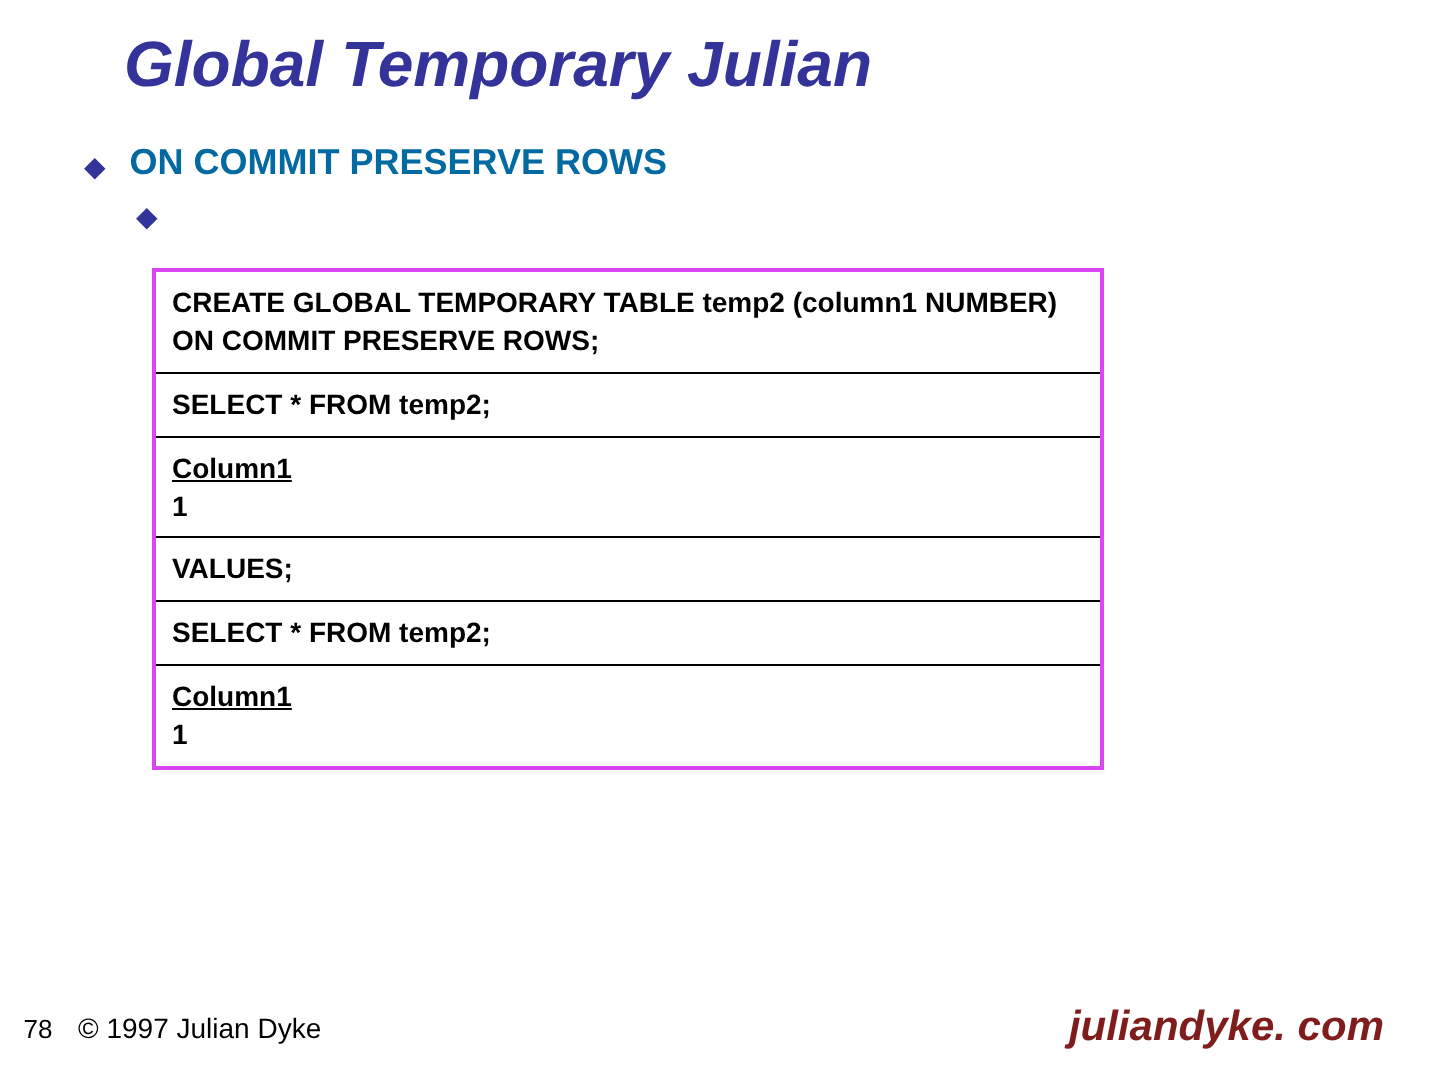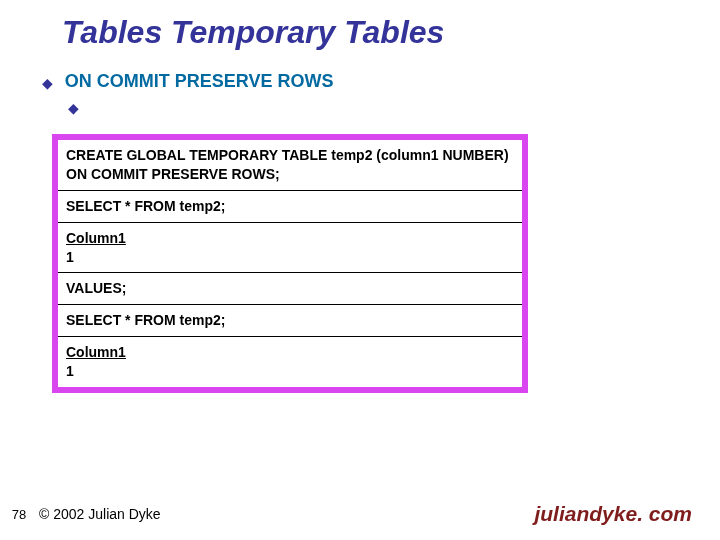"Tables Temporary Tables" div.title { text: Tables Temporary Tables -> Global Temporary Julian }
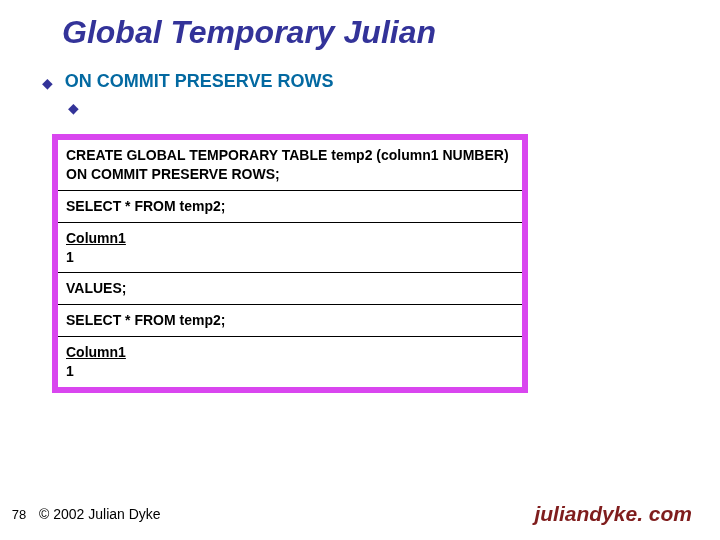"CREATE GLOBAL TEMPORARY TABLE temp2" .code-box { border: 6px solid #d946ef -> 2px solid #d946ef; margin-left: 52px -> 76px }
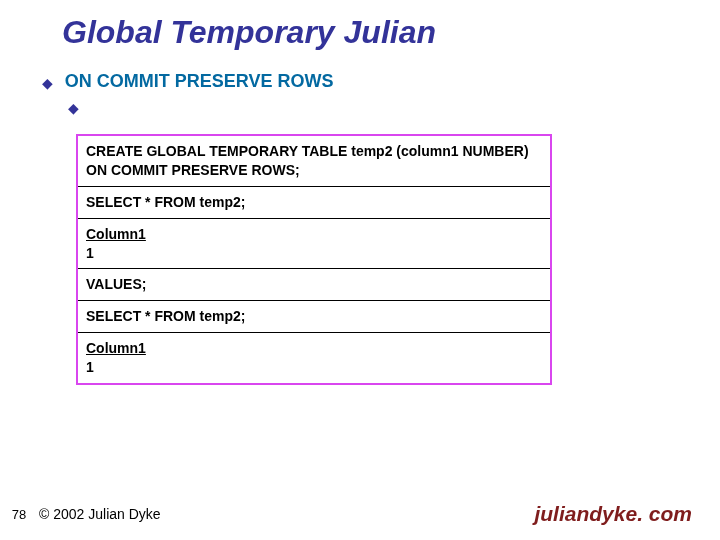"© 2002 Julian Dyke" span.copyright { text: 2002 -> 1997 }
